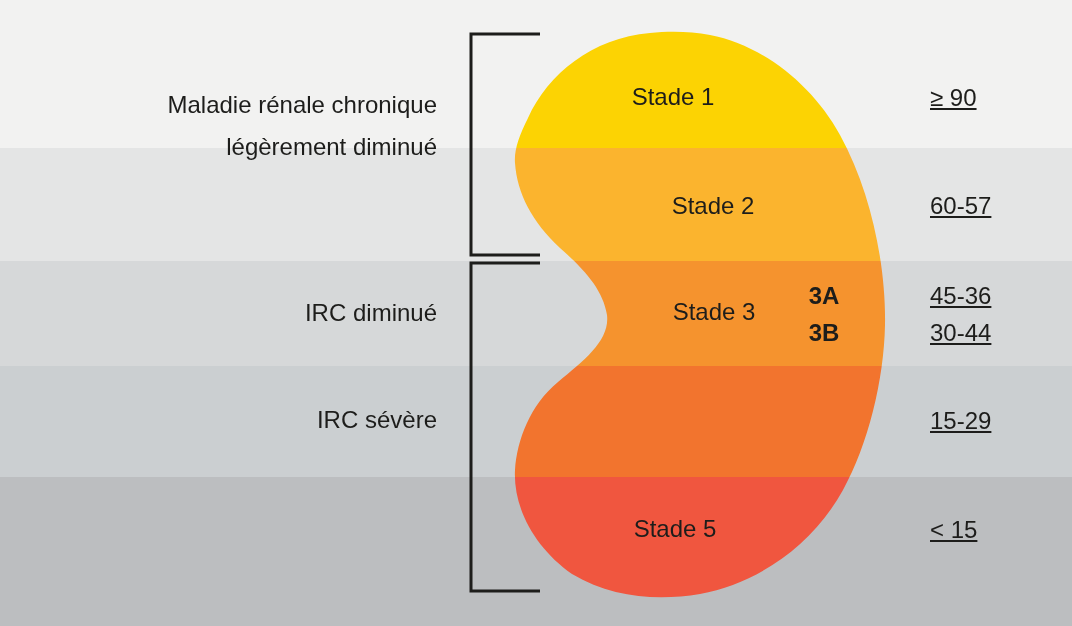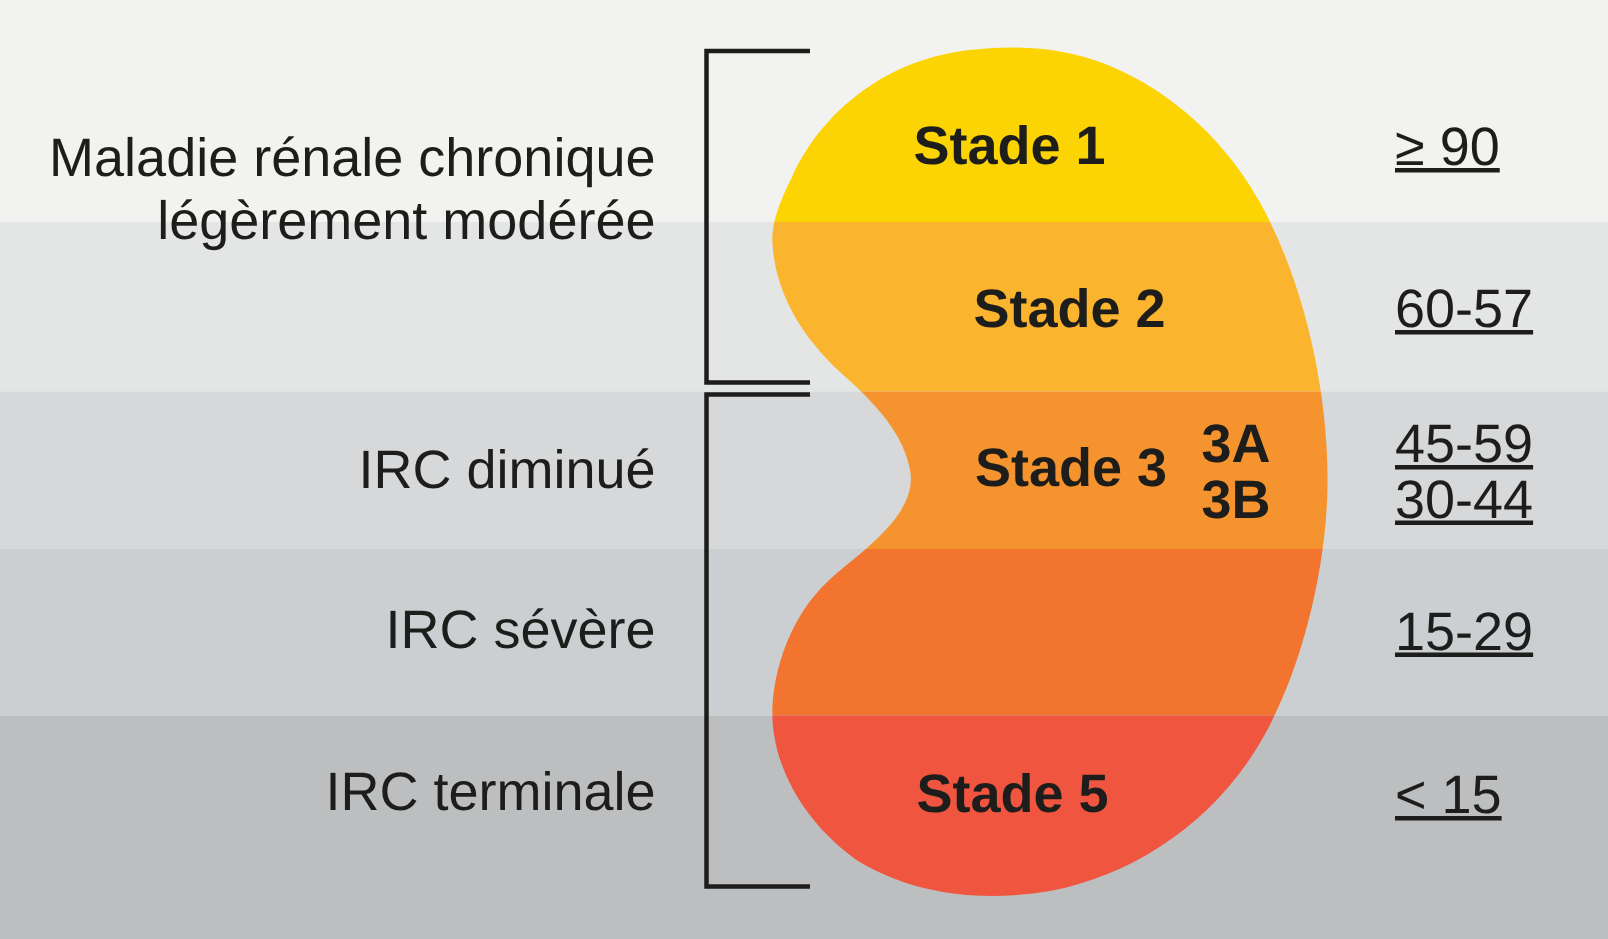"Maladie rénale chronique" .txt { font-size: 36px -> 24px }
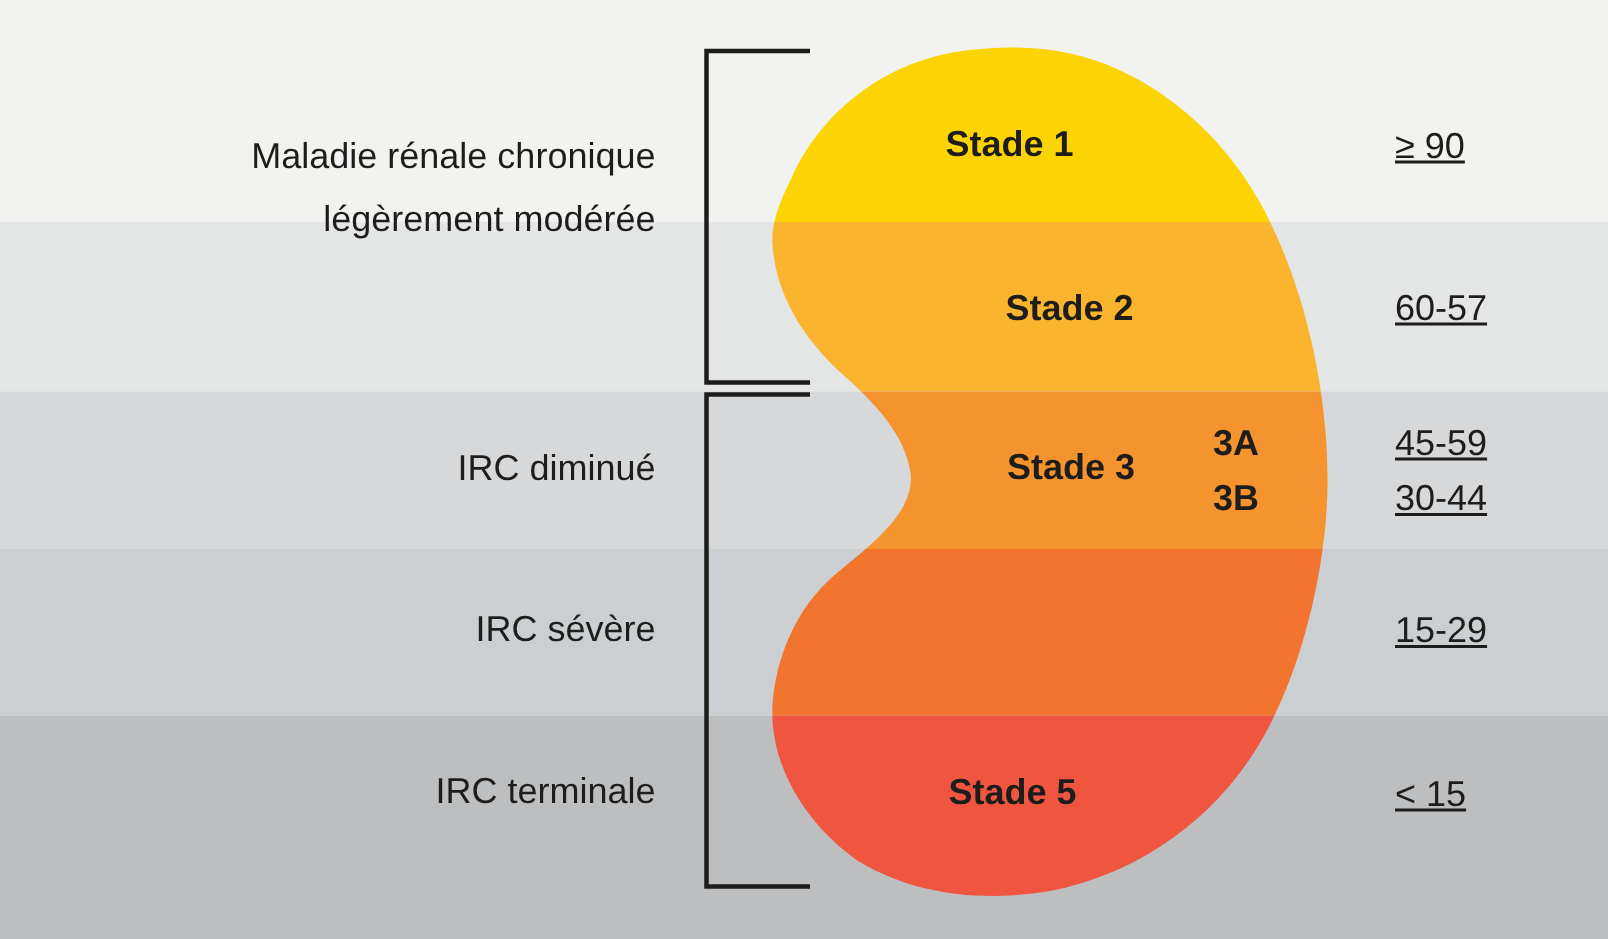"Stade 1" .stage-label { font-weight: bold -> normal }
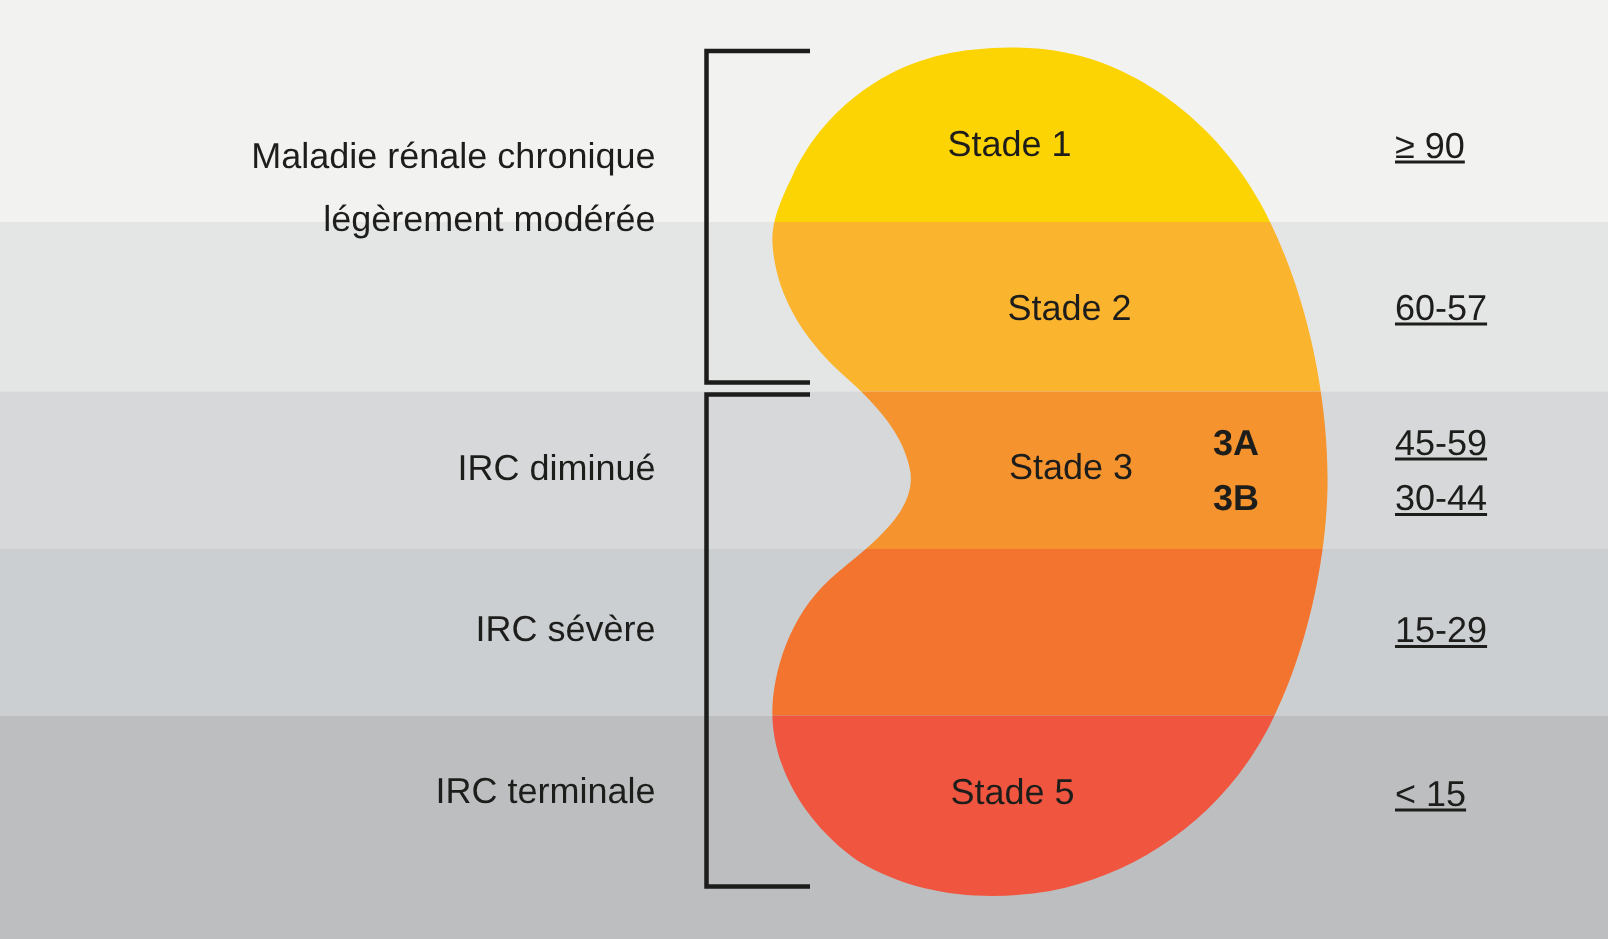"légèrement modérée" div { text: modérée -> diminué }
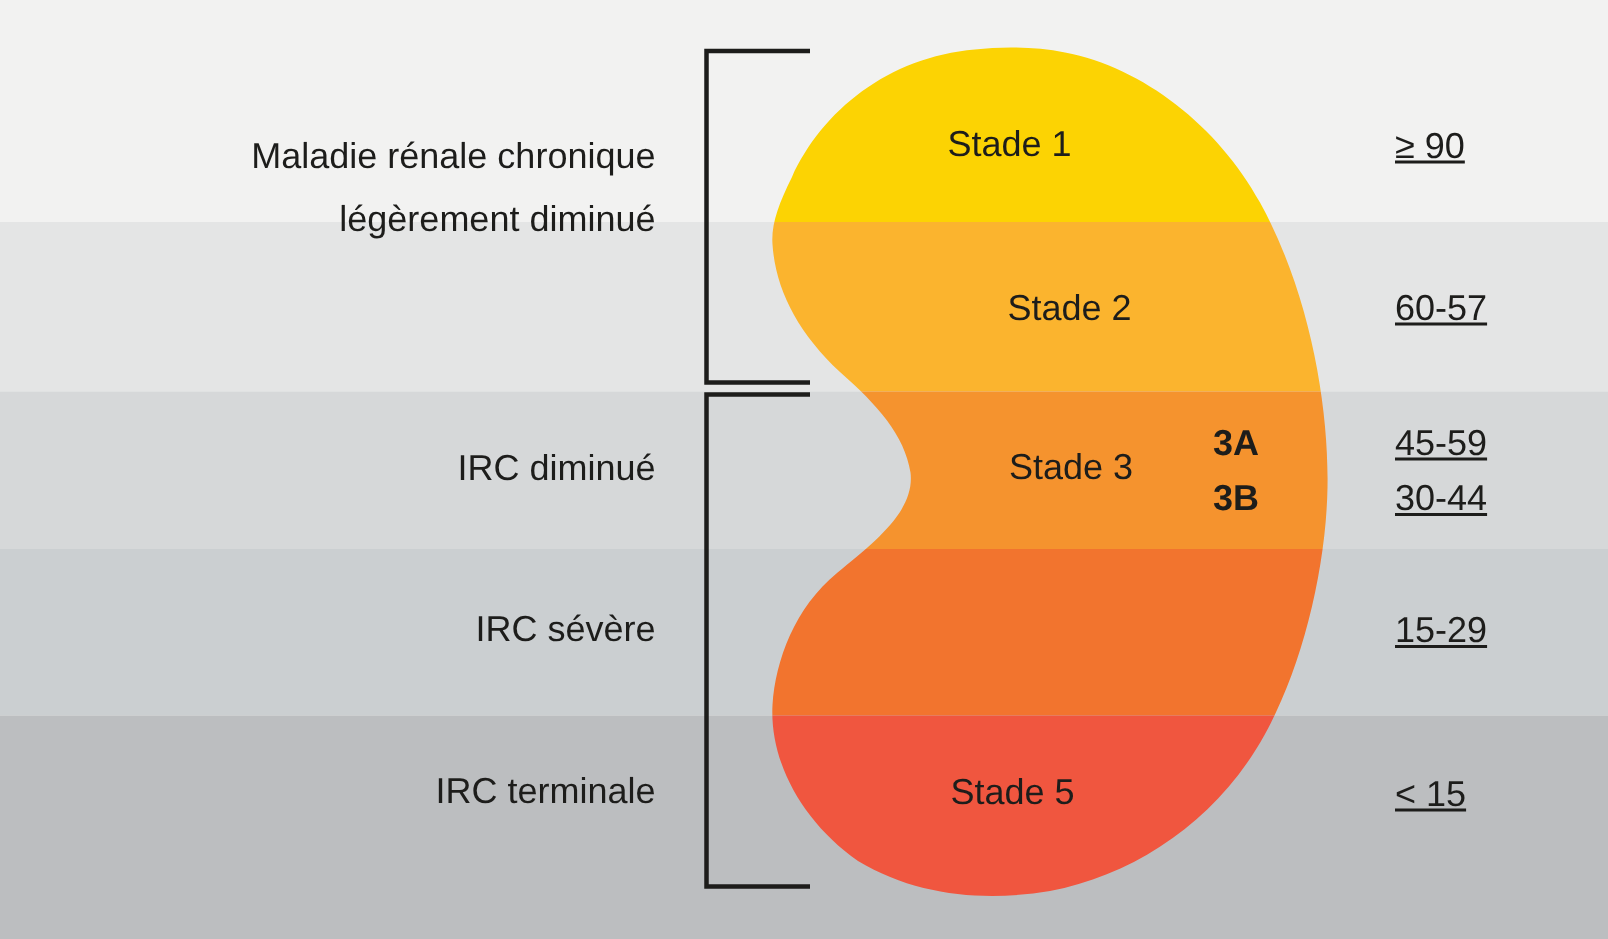"45-59" div.txt { text: 45-59 -> 45-36 }
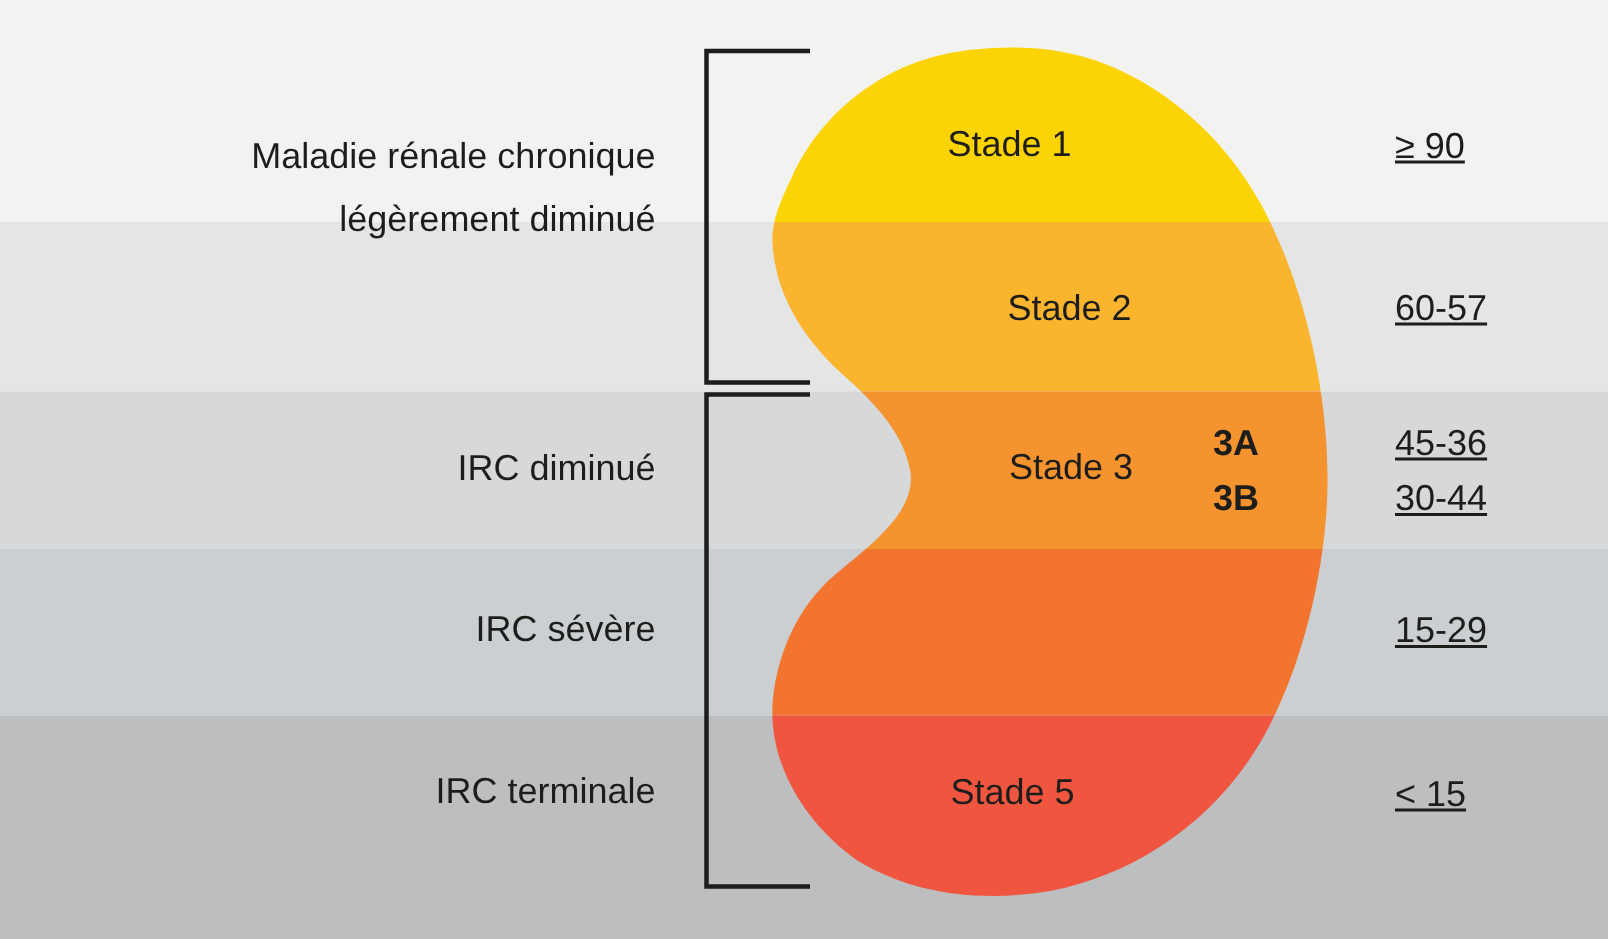"IRC terminale" div.txt { html: <div>IRC terminale</div> -> none }
